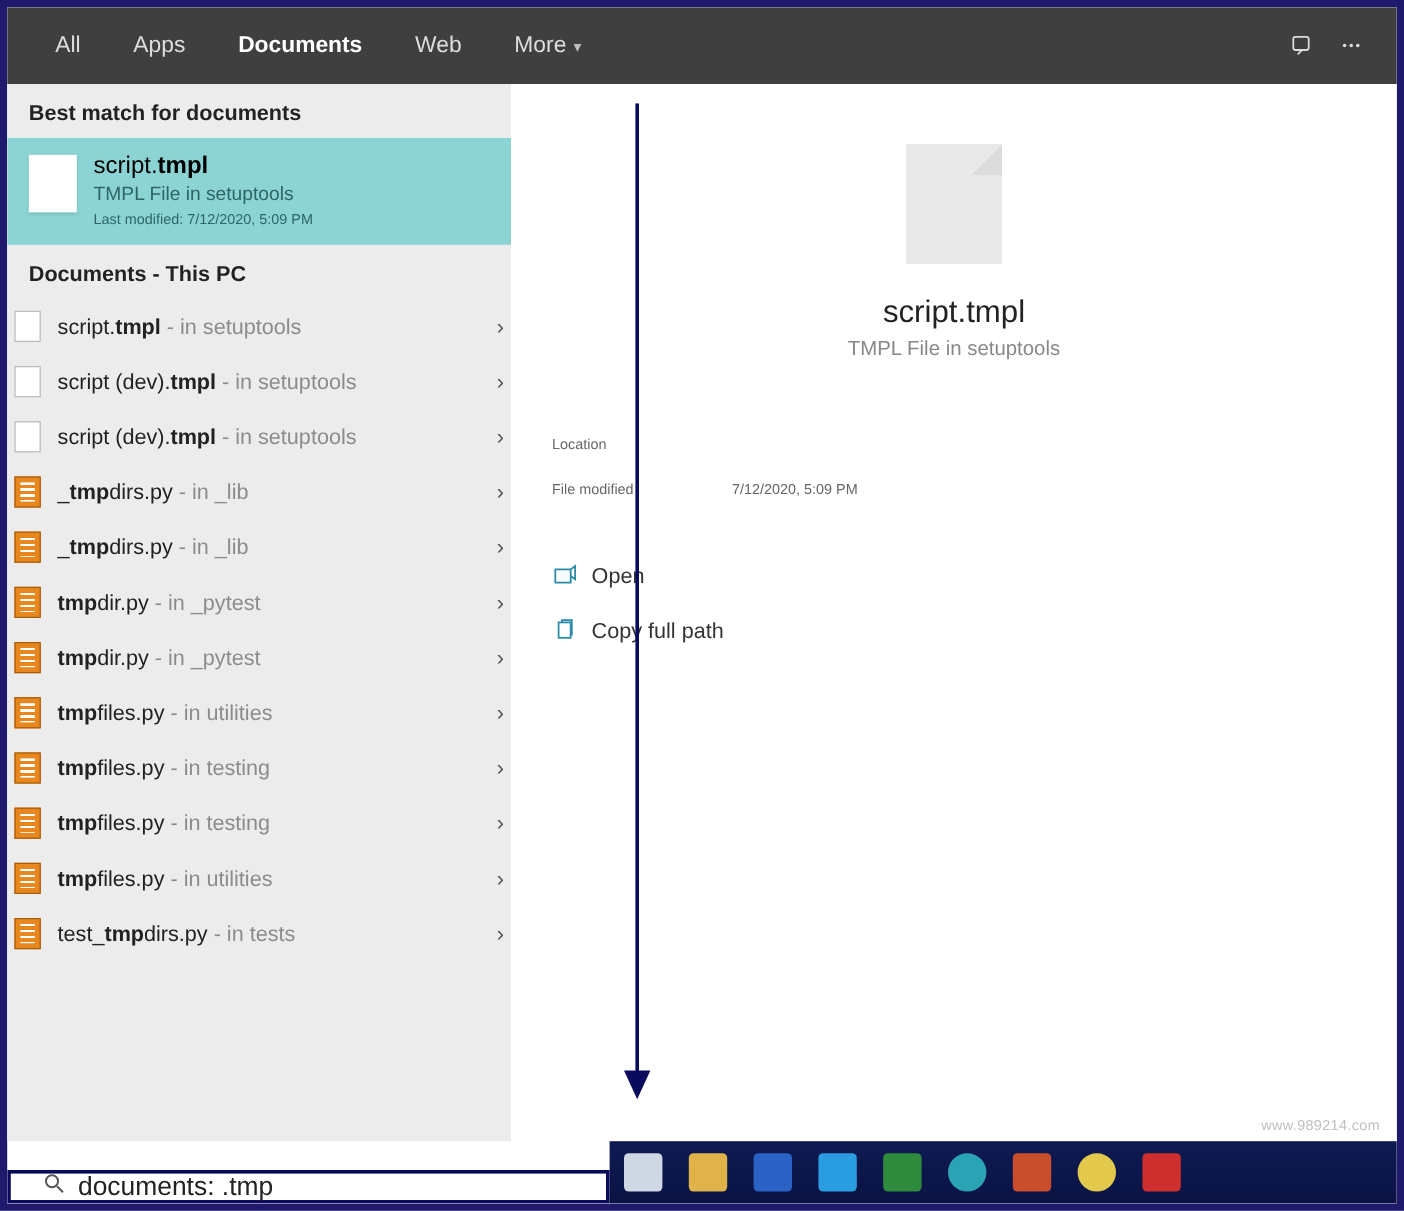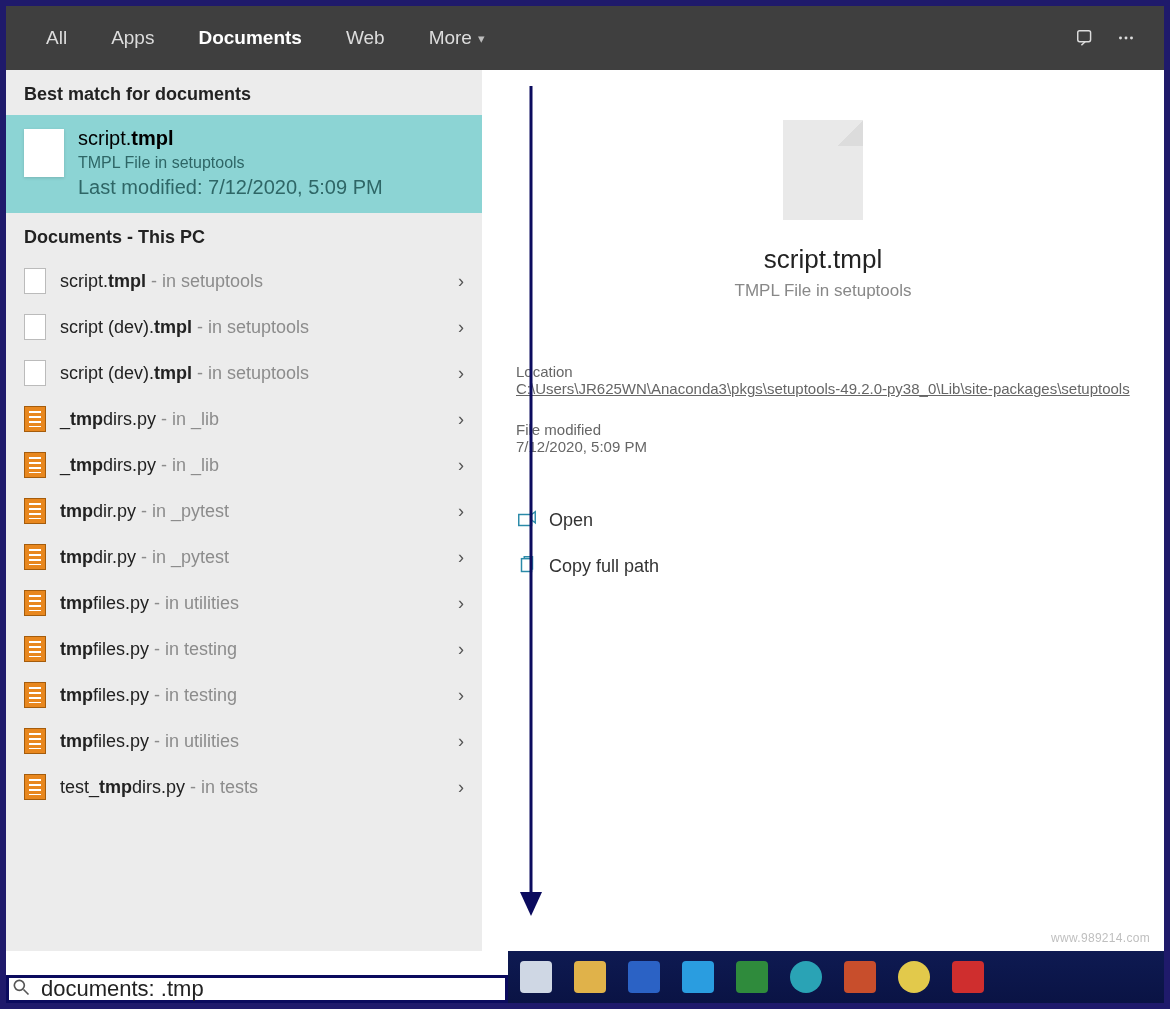"Best match for documents" .left { width: 476px -> 420px }
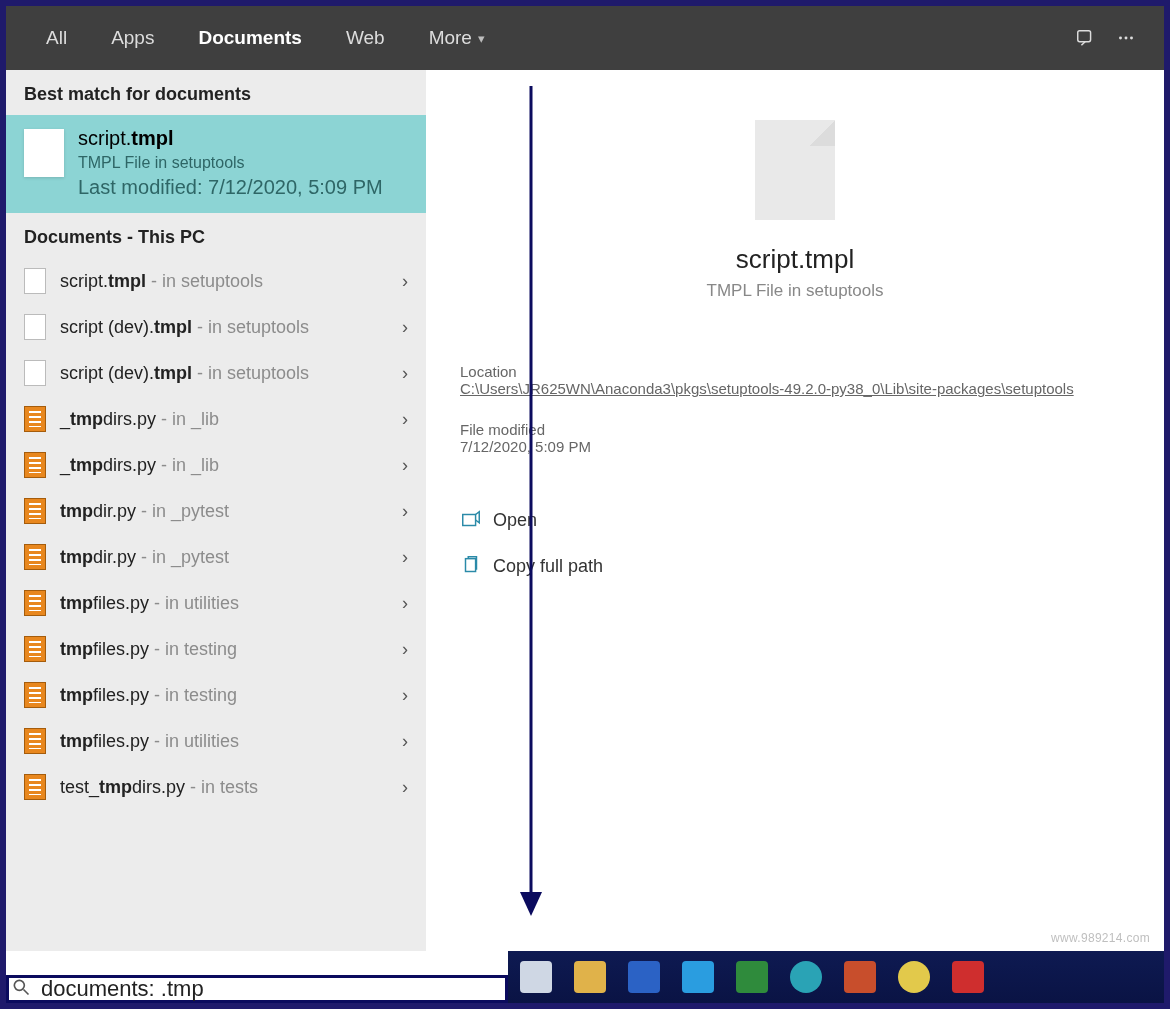"Last modified: 7/12/2020, 5:09 PM" .best-match .mod { font-size: 20px -> 12px }
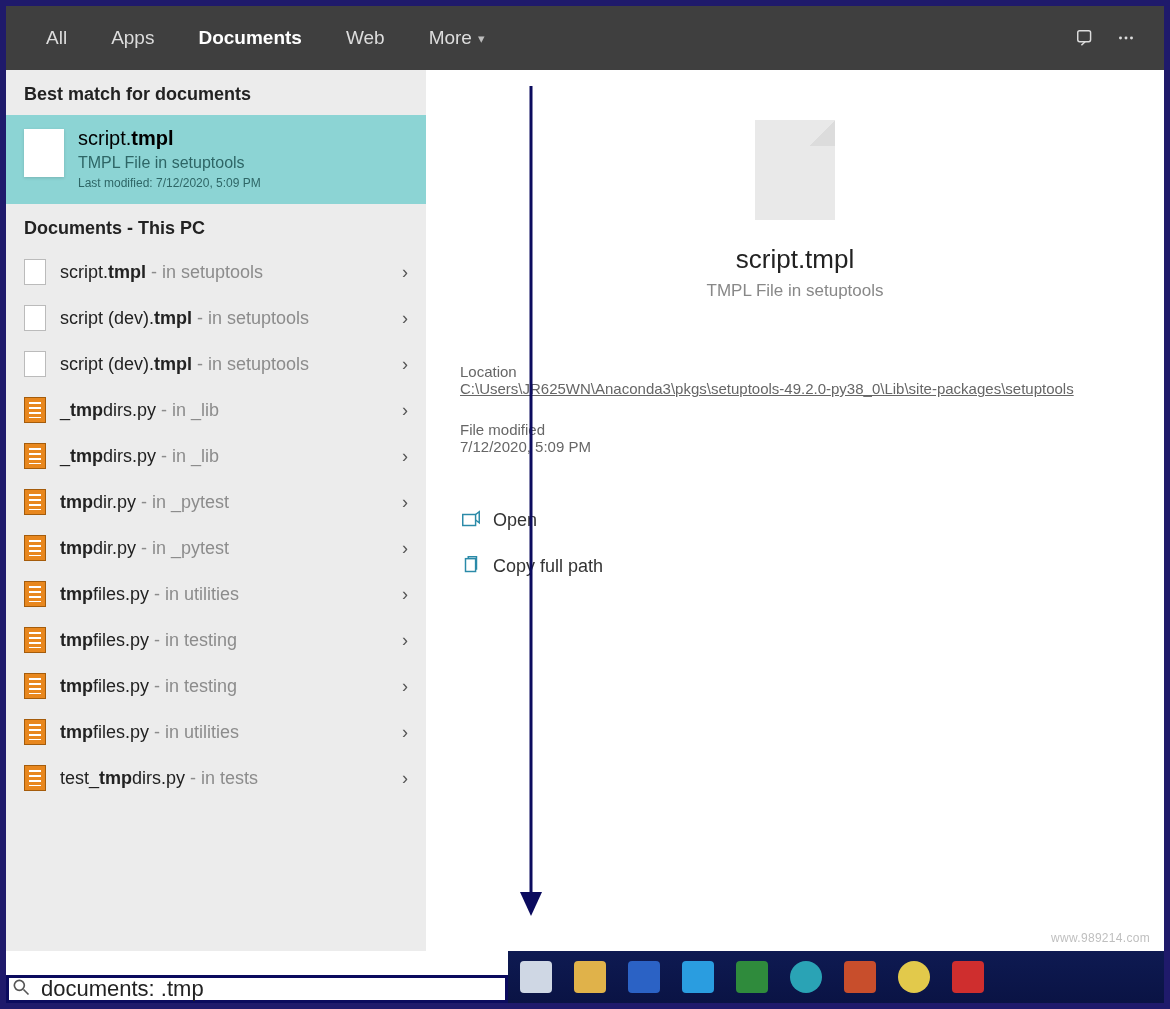"script.tmpl - in setuptools" .result { padding: 10px 18px -> 10px 6px }
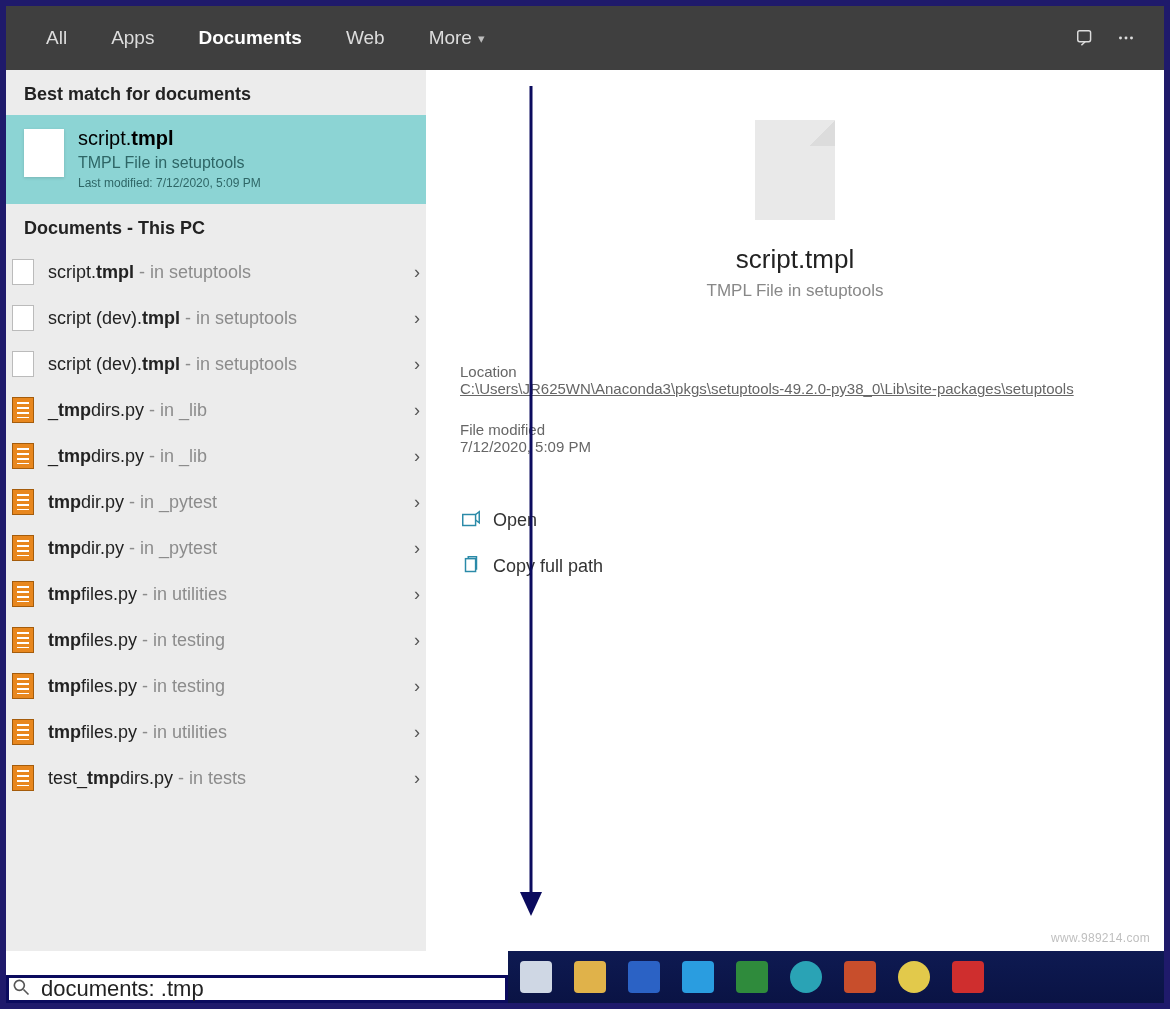"Location" .meta-row { flex-direction: column -> none; font-size: 15px -> 12px }
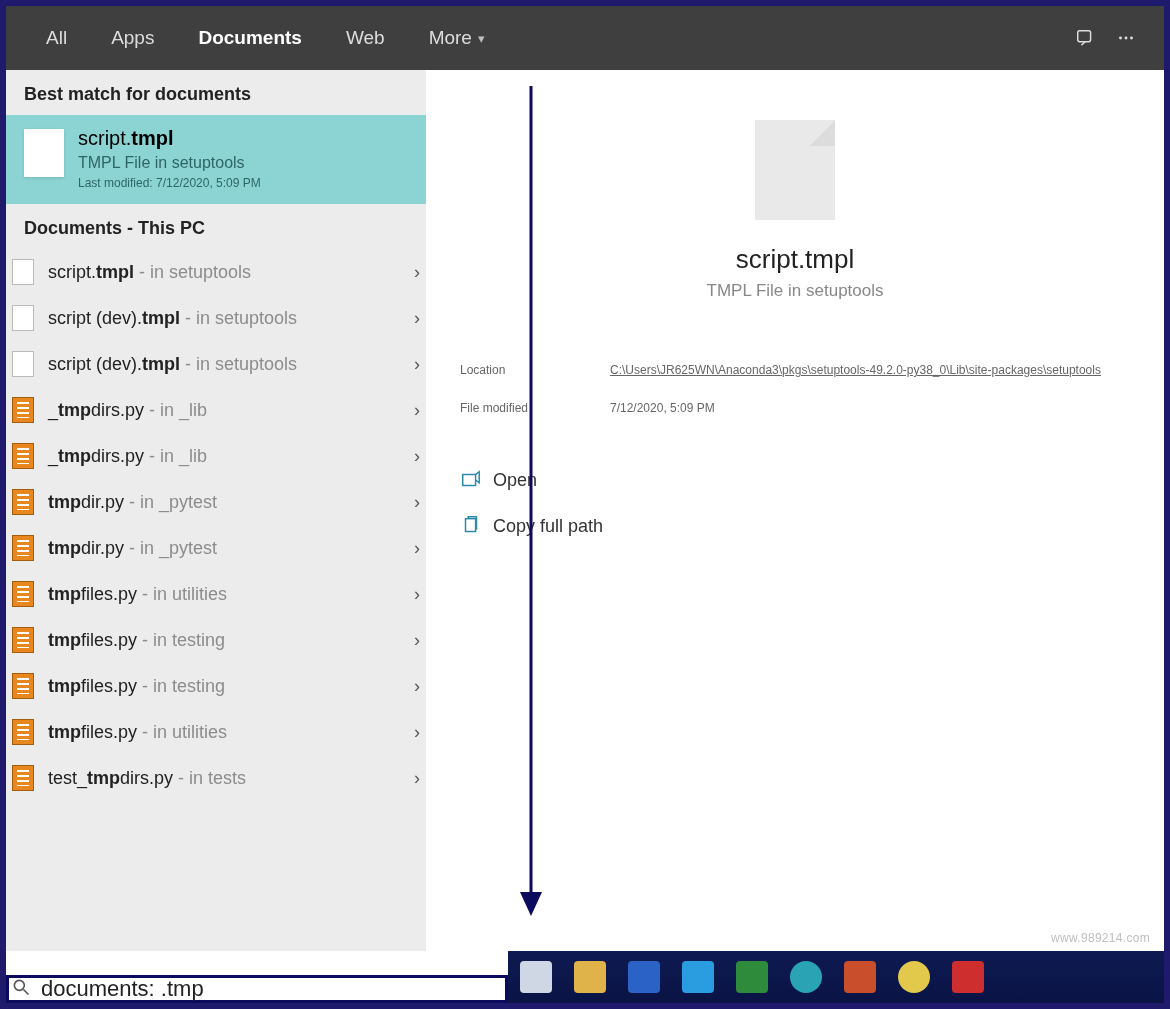"C:\Users\JR625WN\Anaconda3\pkgs\setuptoo" div.v { html: <div>C:\Users\JR625WN\Anaconda3\pkgs\setuptools-49.2.0-py38_0\Lib\site-packages\setuptools</div> -> none }
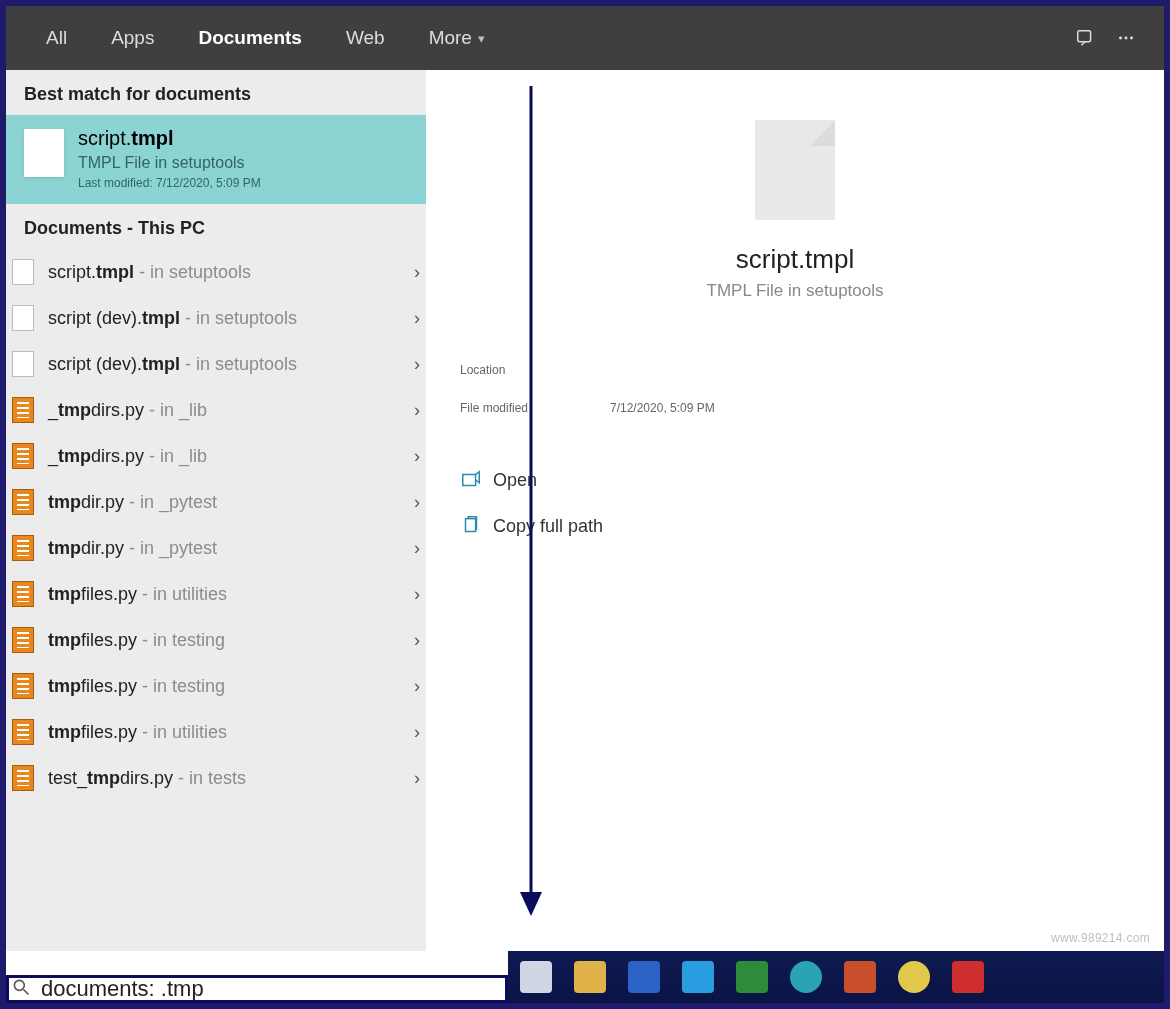"documents: .tmp" .searchbox { padding: 0 2px -> 0 26px }
